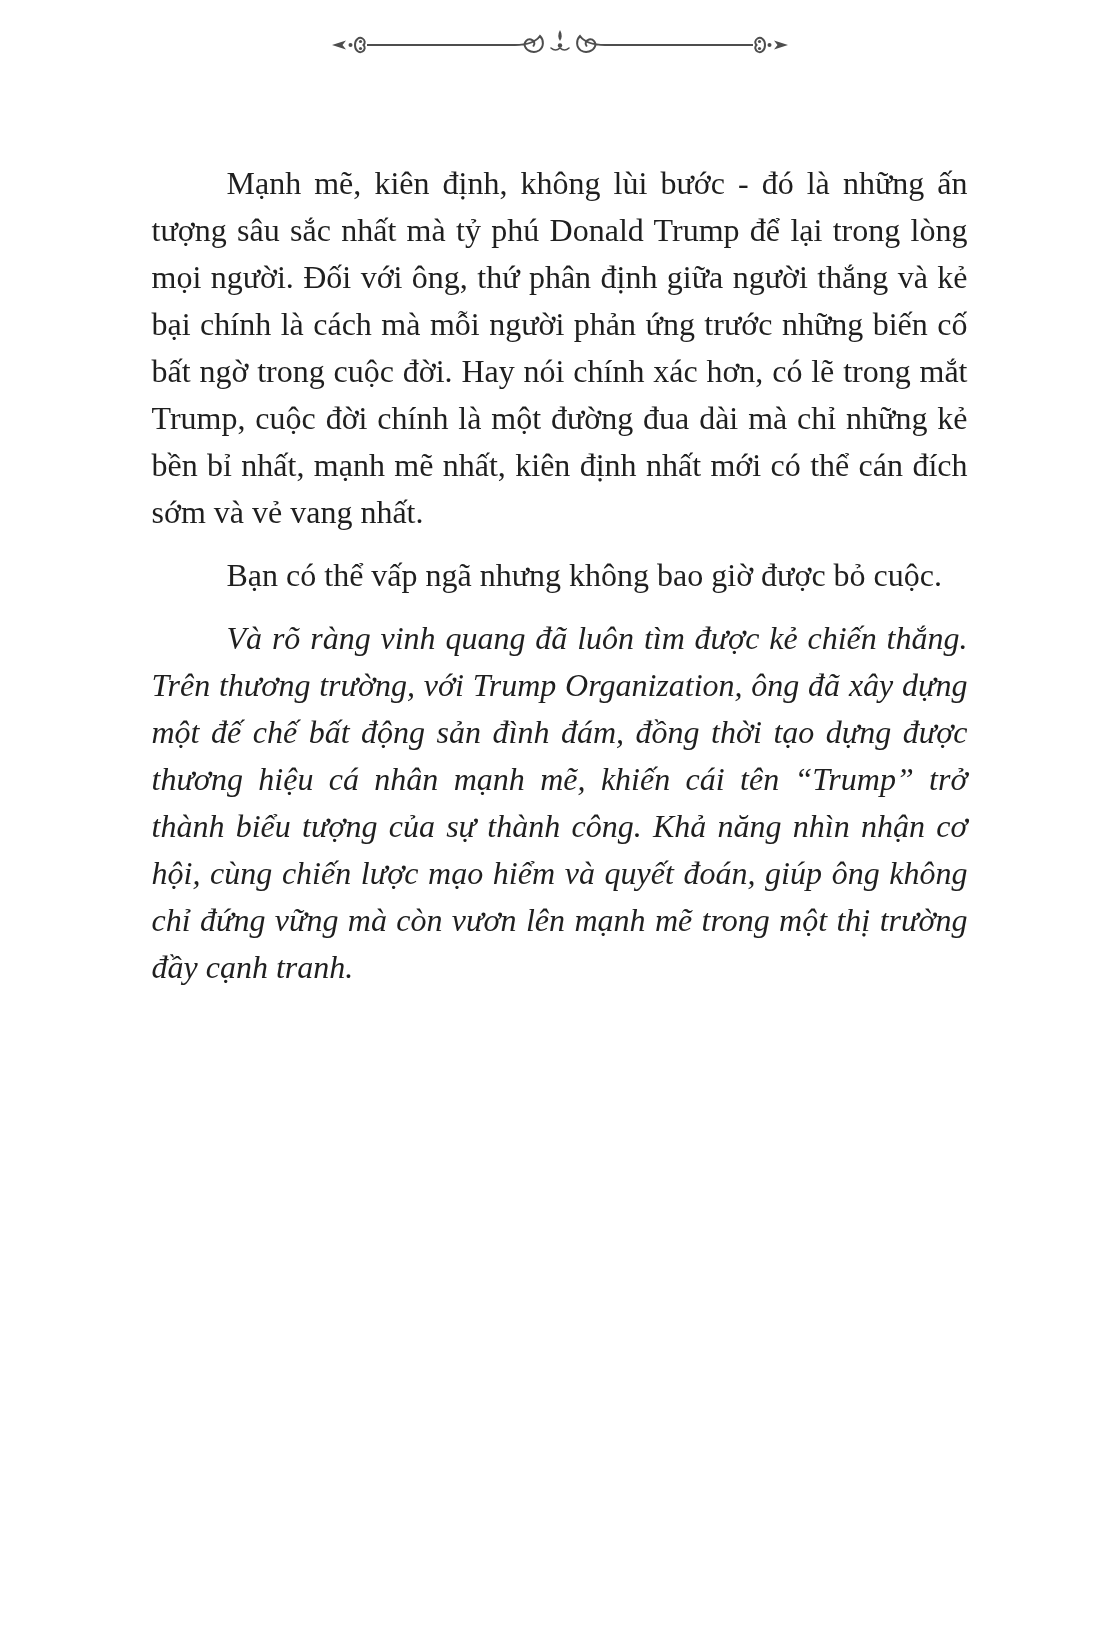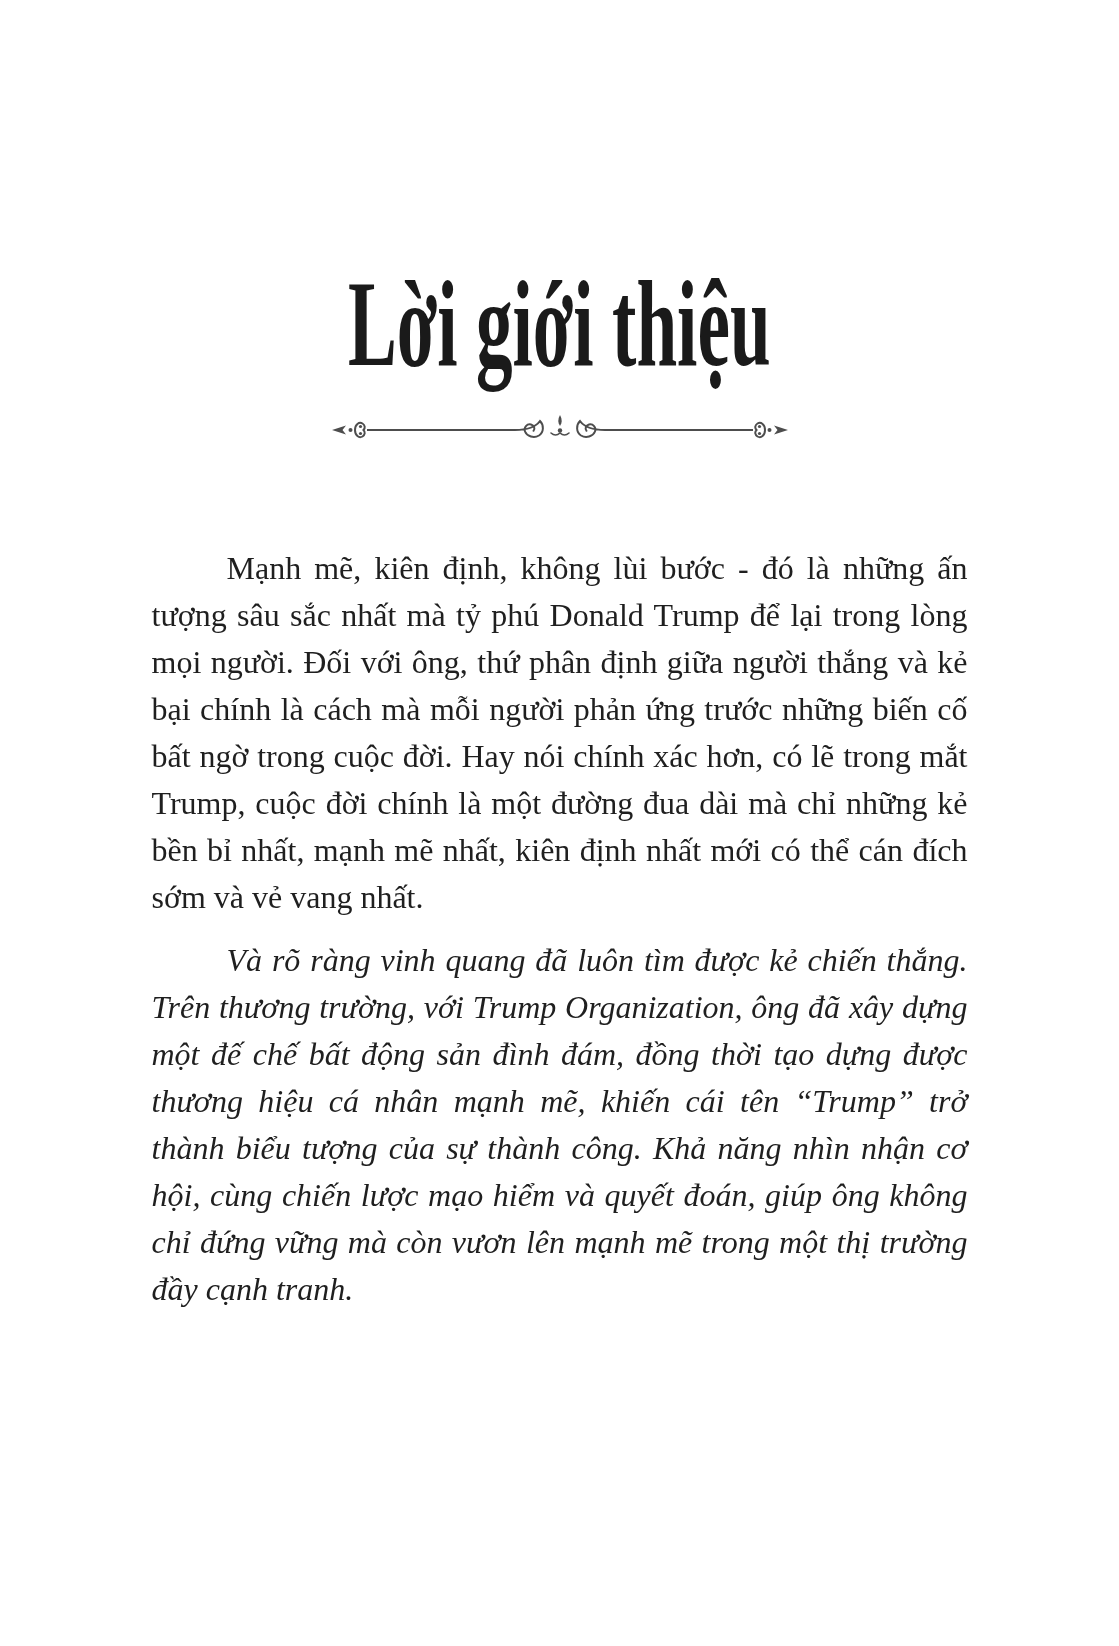"Lời giới thiệu" h1.title-wrap { html: <h1> <span>Lời giới thiệu</span> </h1> -> none }
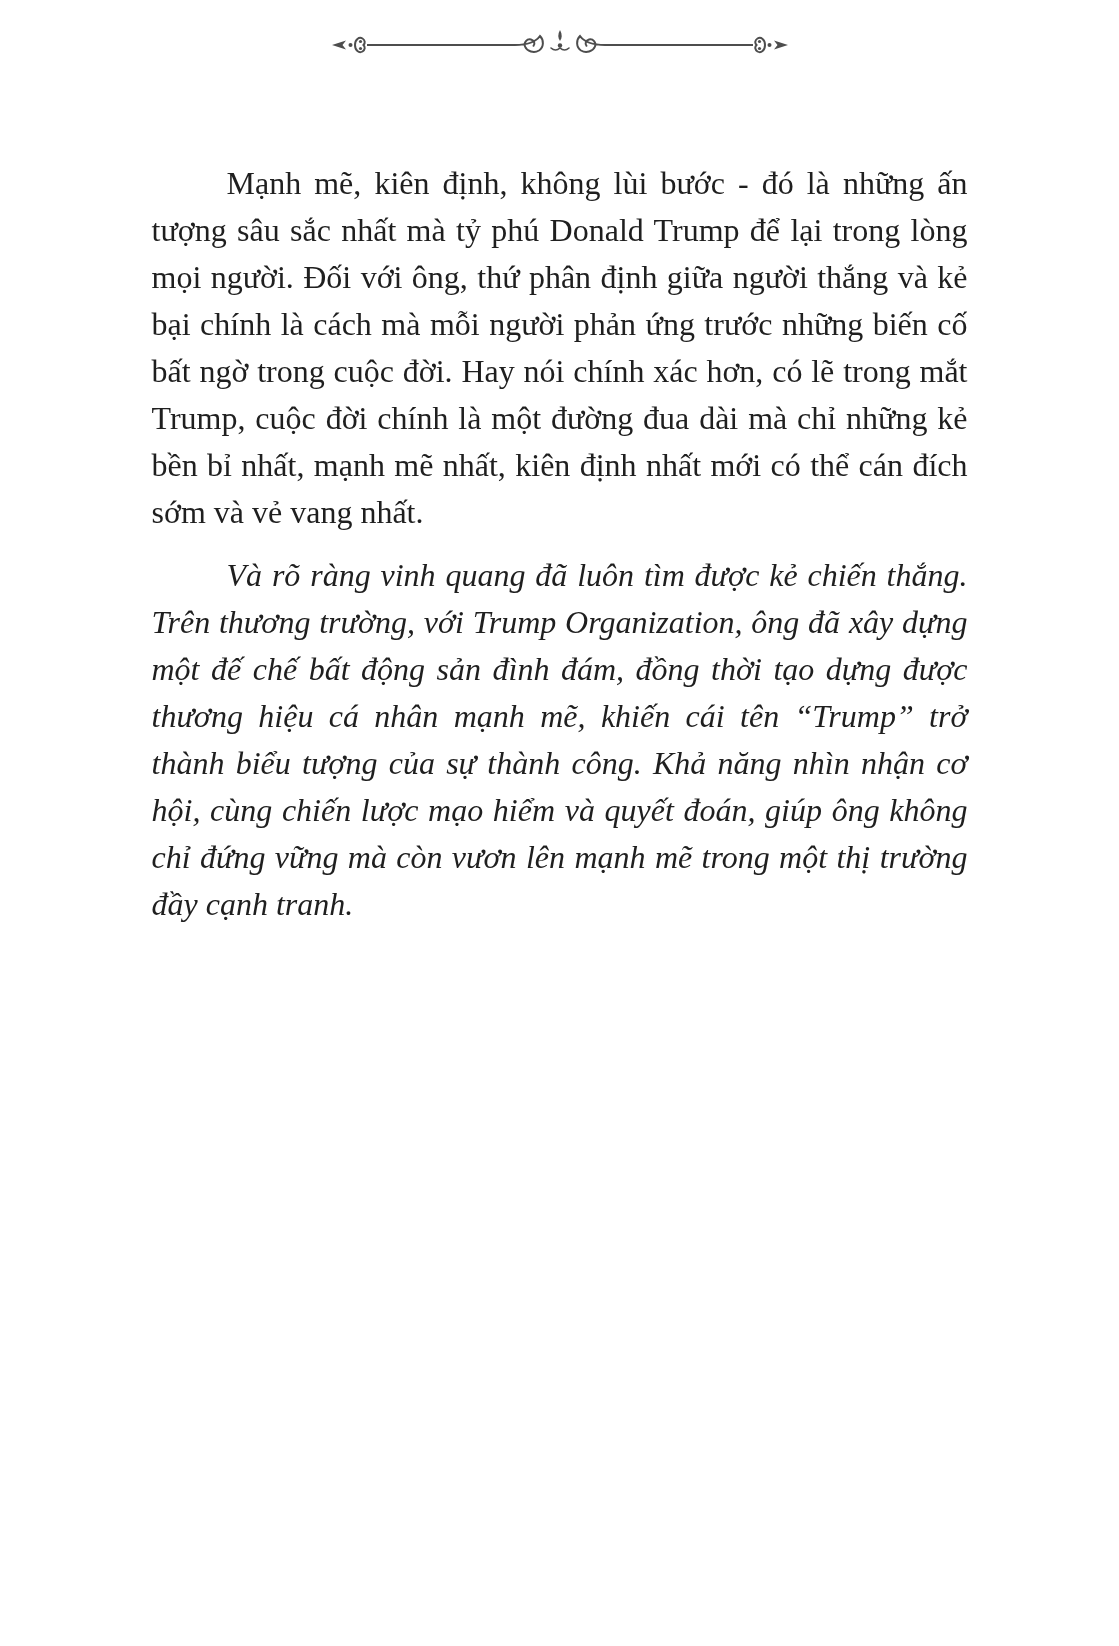"Bạn có thể vấp ngã" p { html: none -> <p>Bạn có thể vấp ngã nhưng không bao giờ được bỏ cuộc.</p> }
